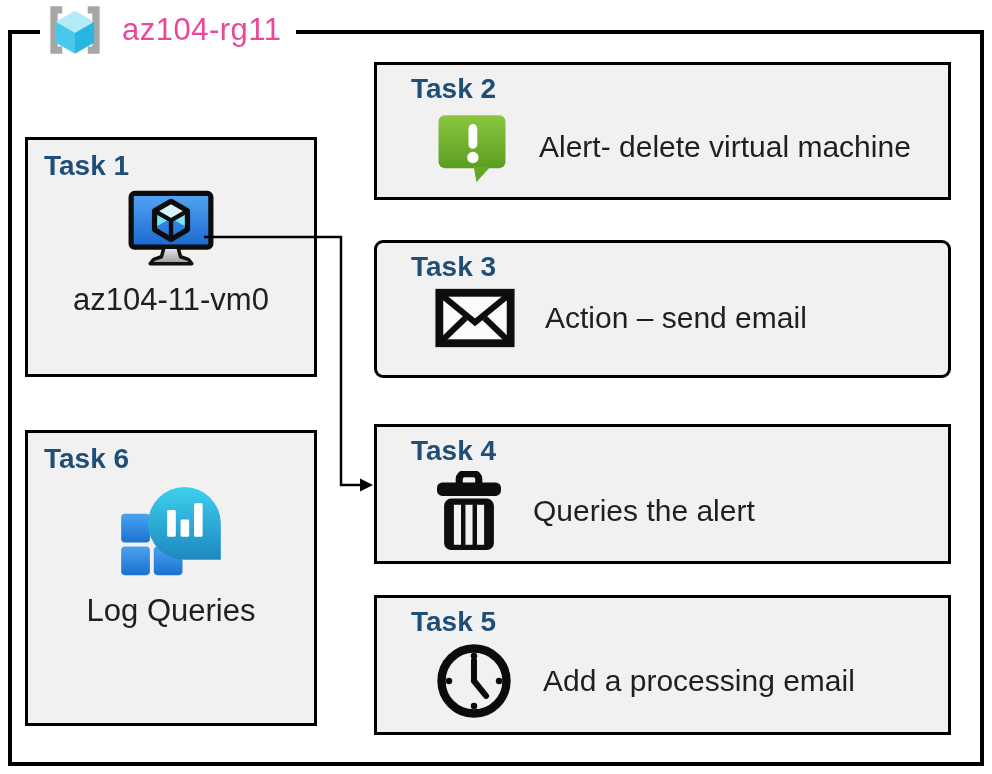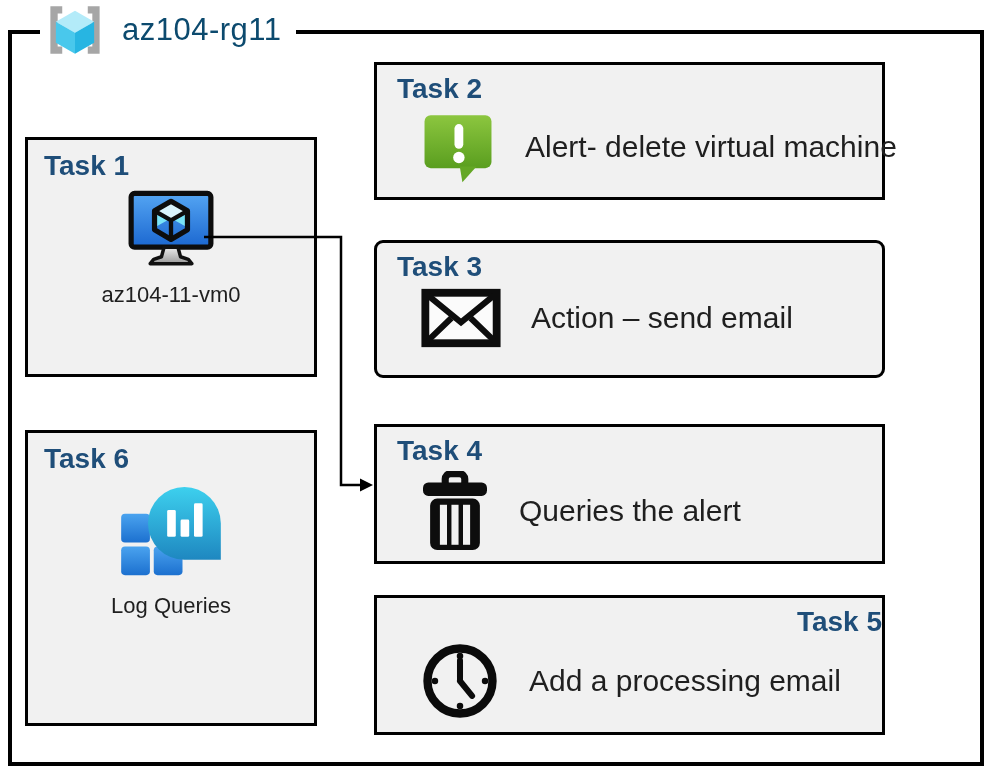"az104-rg11" .rg-title { color: #0c4a6e -> #ec4899 }
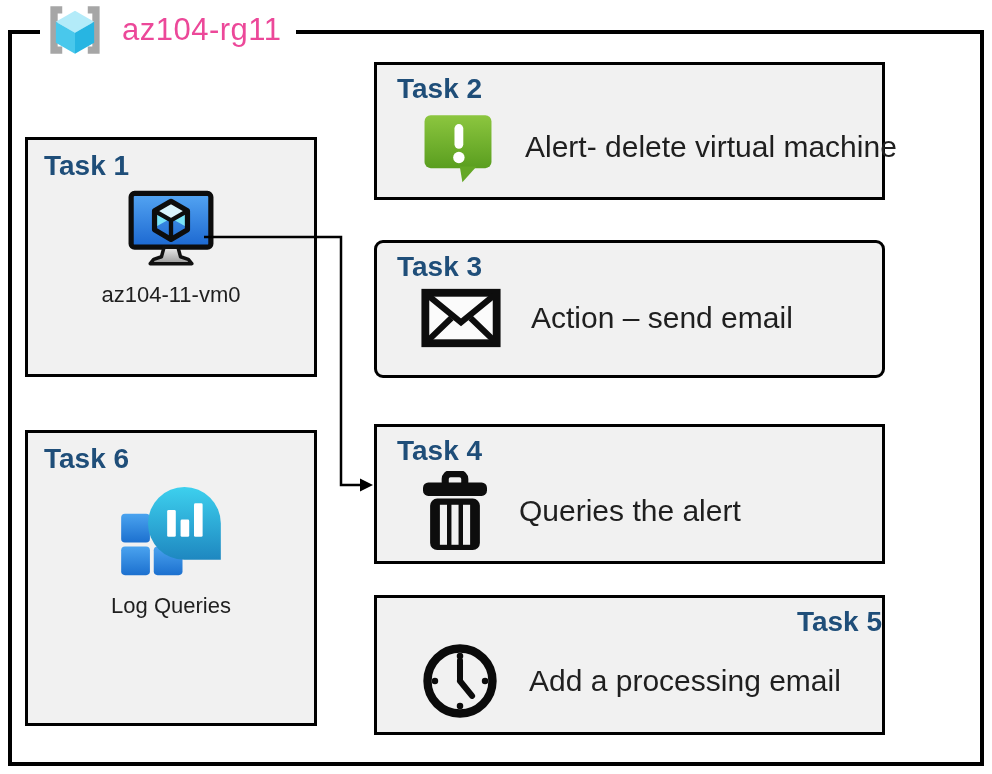"Task 2" .right-col { padding-left: none -> 14px; width: 511px -> 577px }
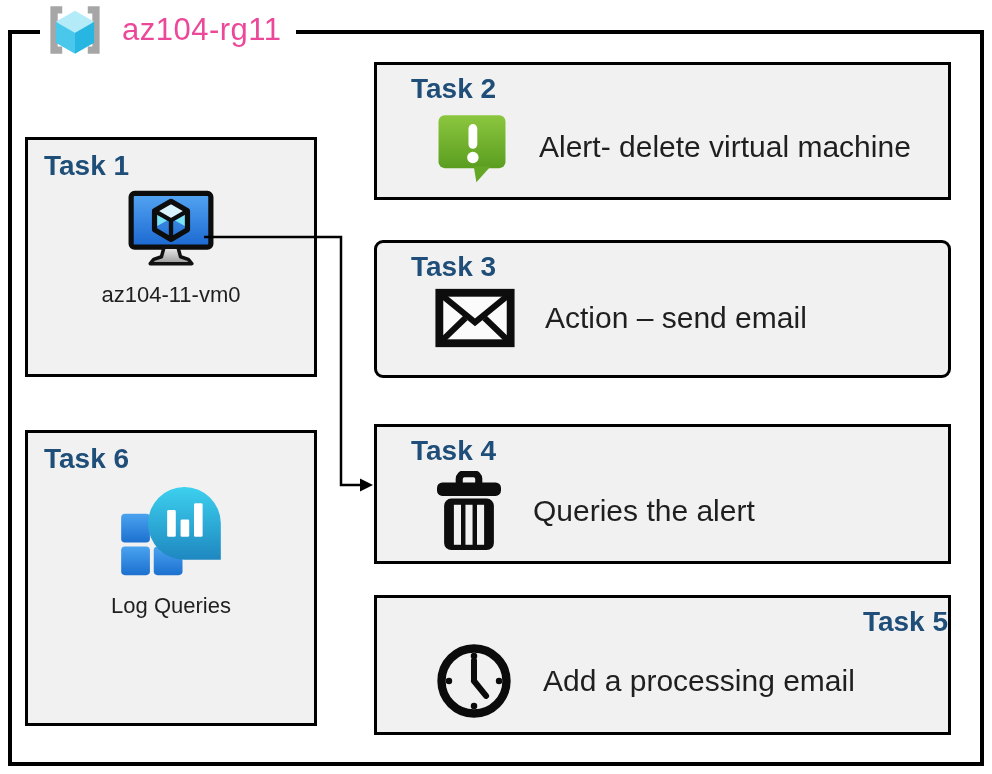"az104-11-vm0" .left-col .task-label { font-size: 22px -> 31px }
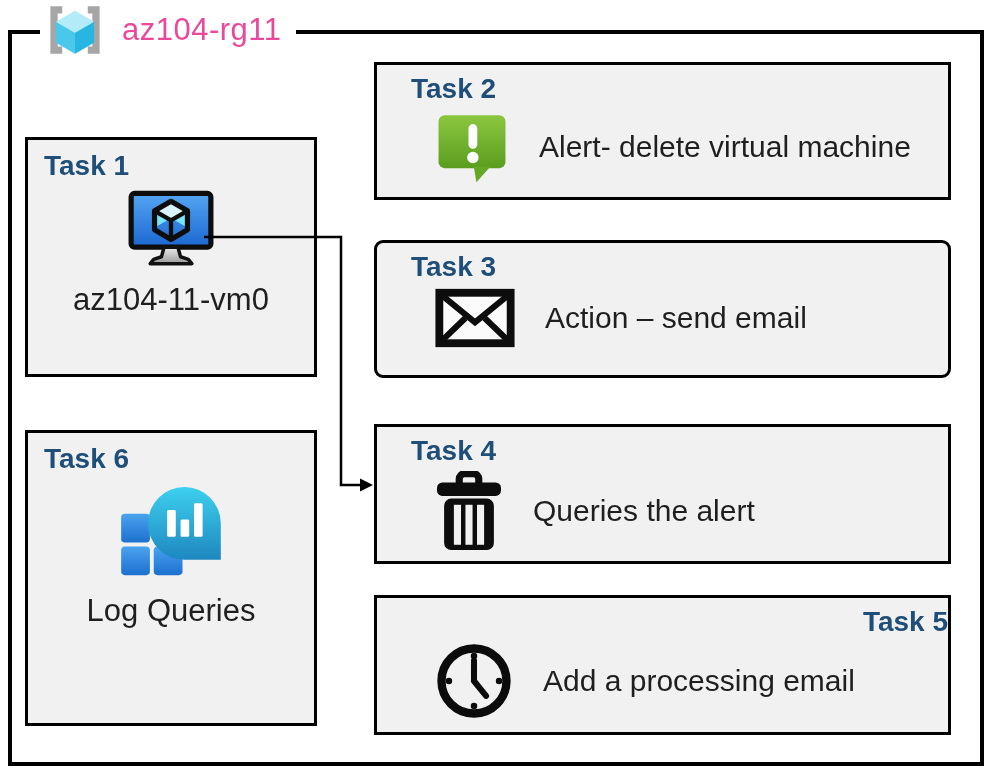"Task 5" #task5 { text-align: right -> none }
